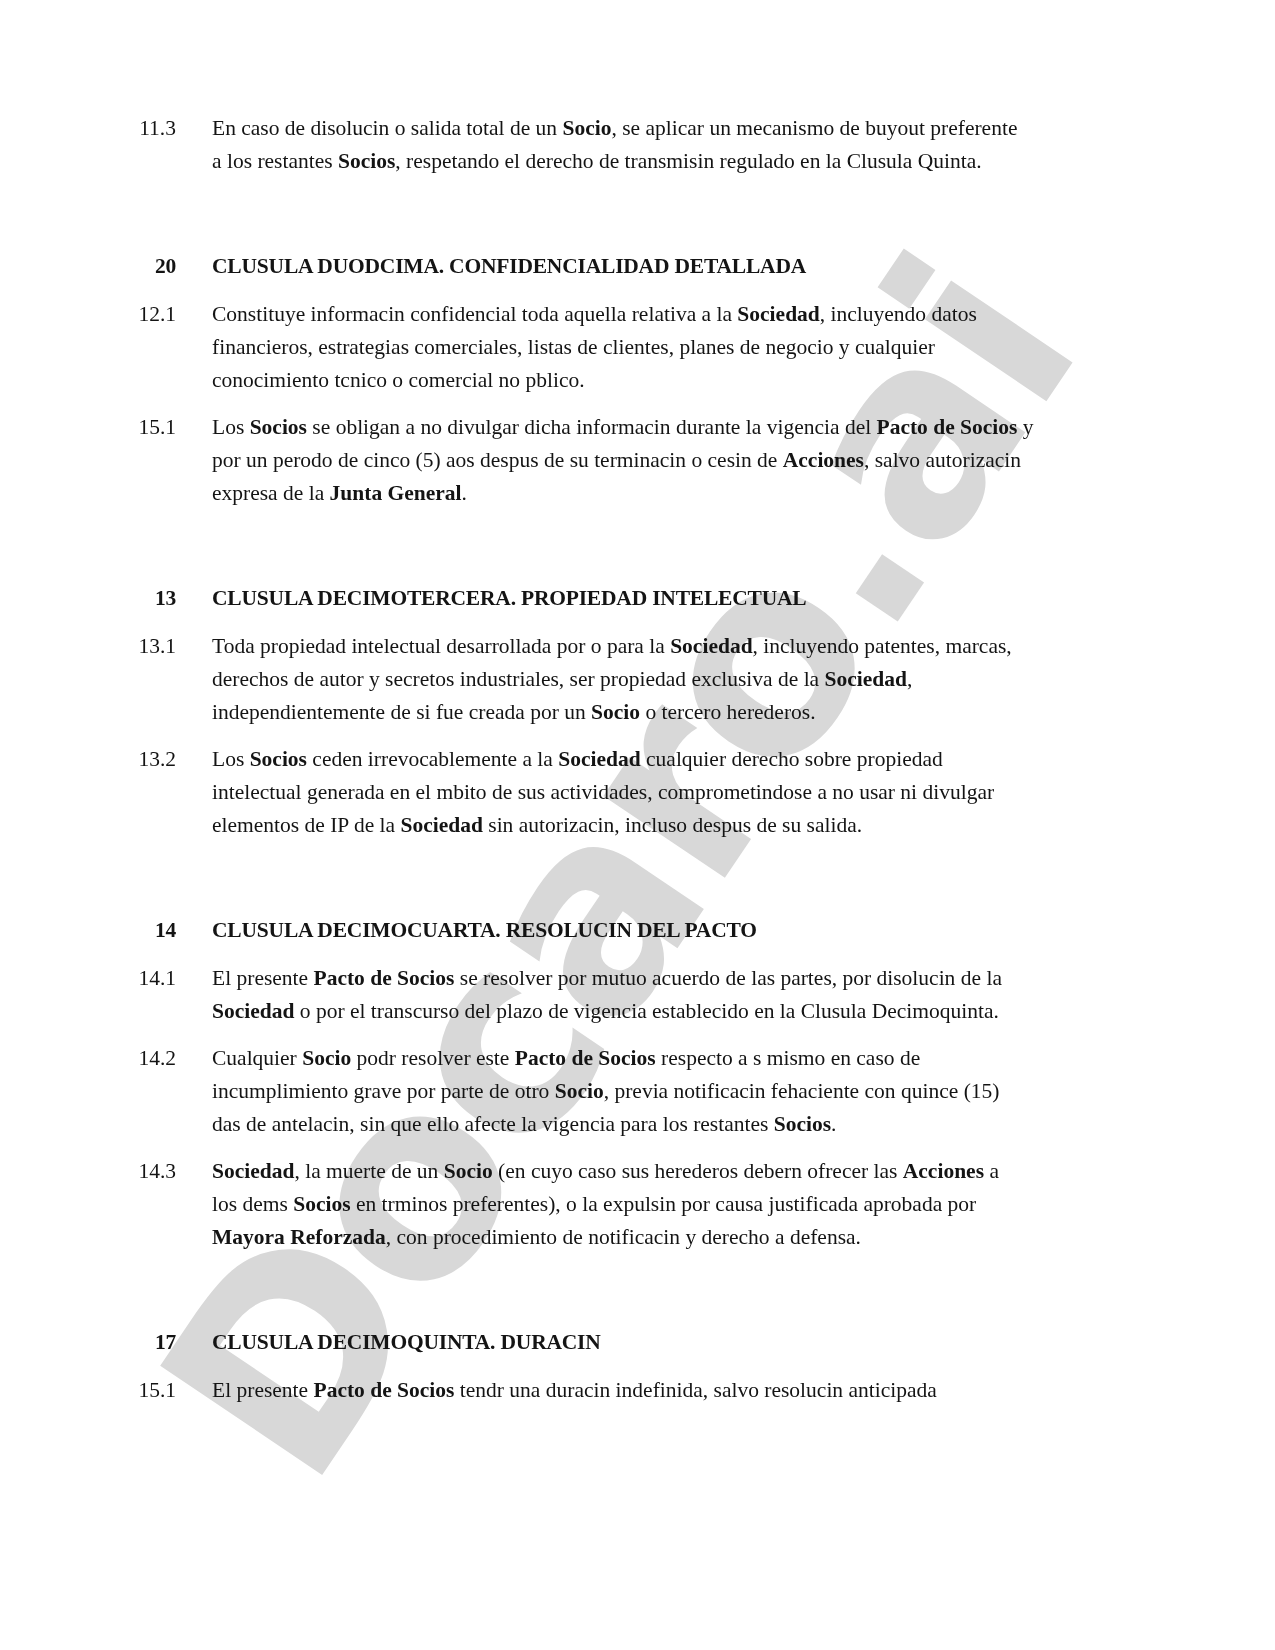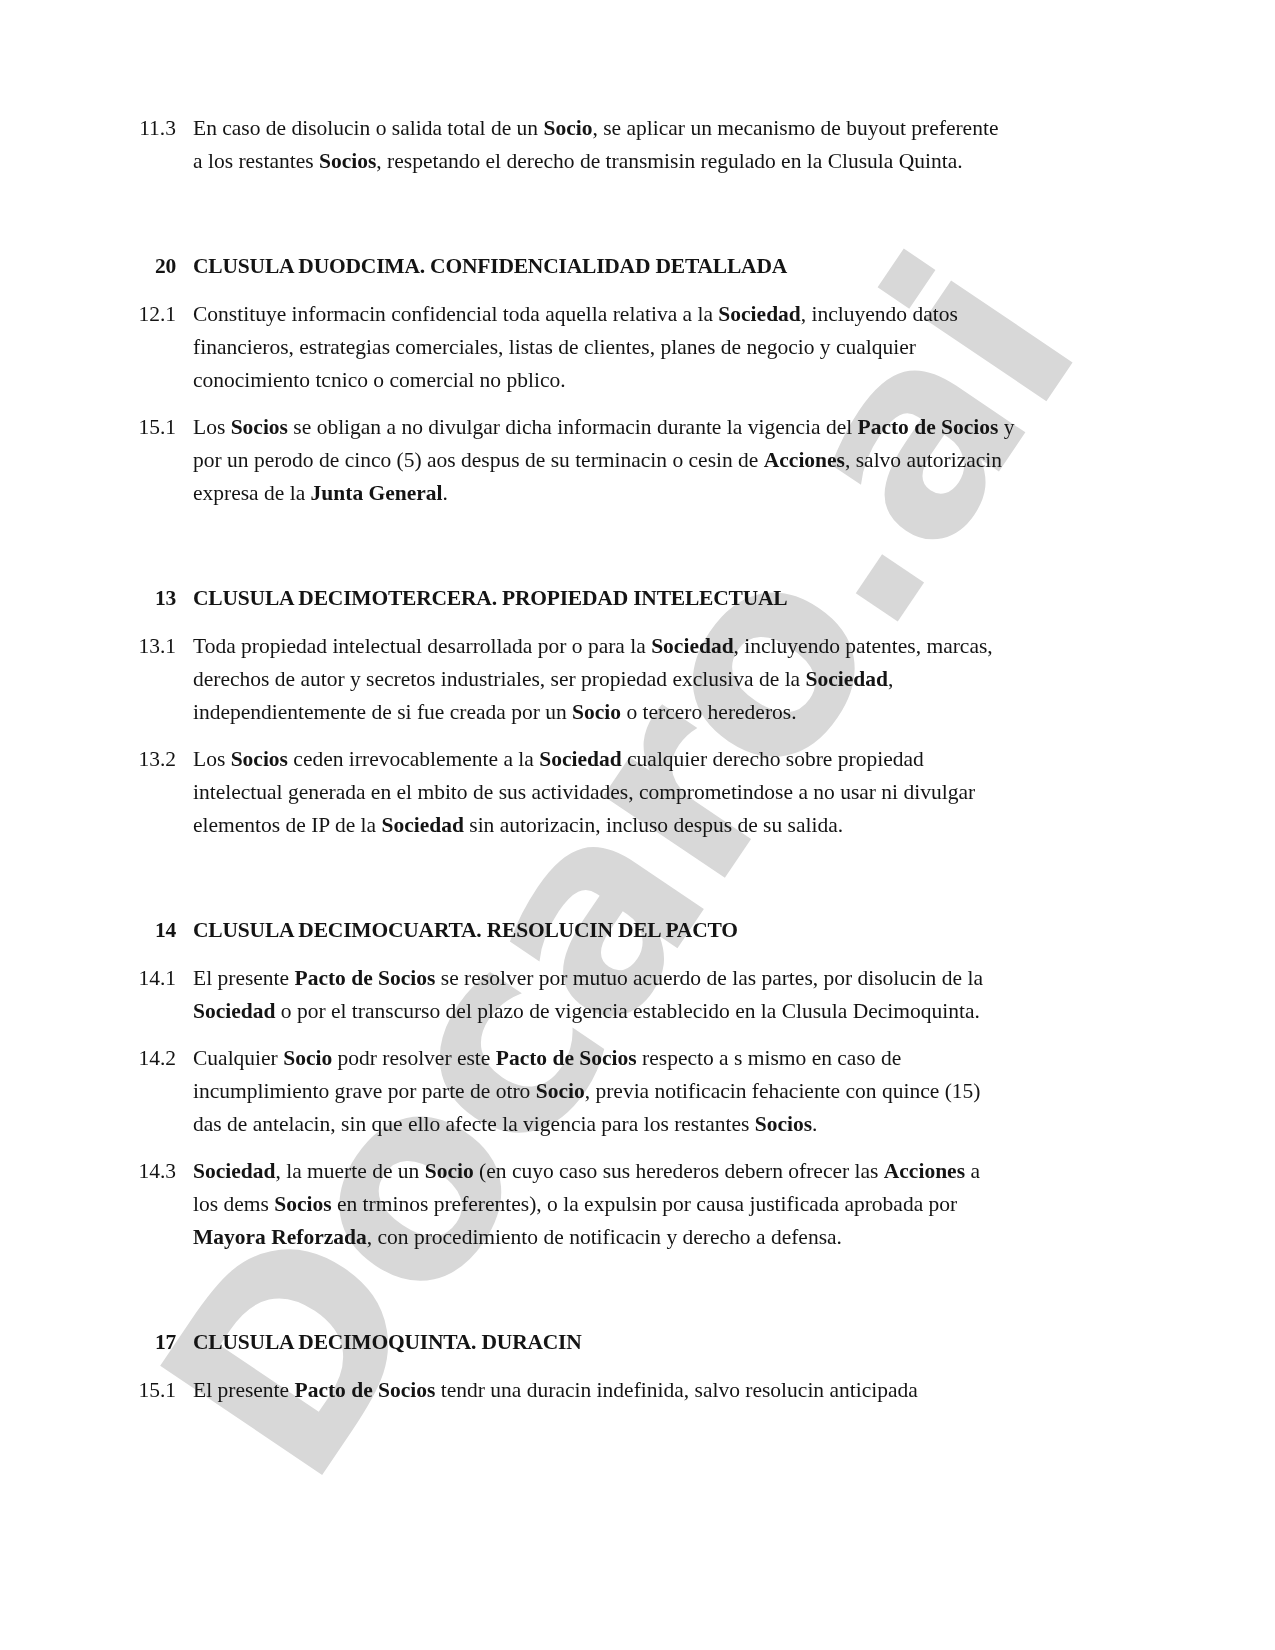"En caso de disolucin o" .txt { margin-left: 17px -> 36px }
